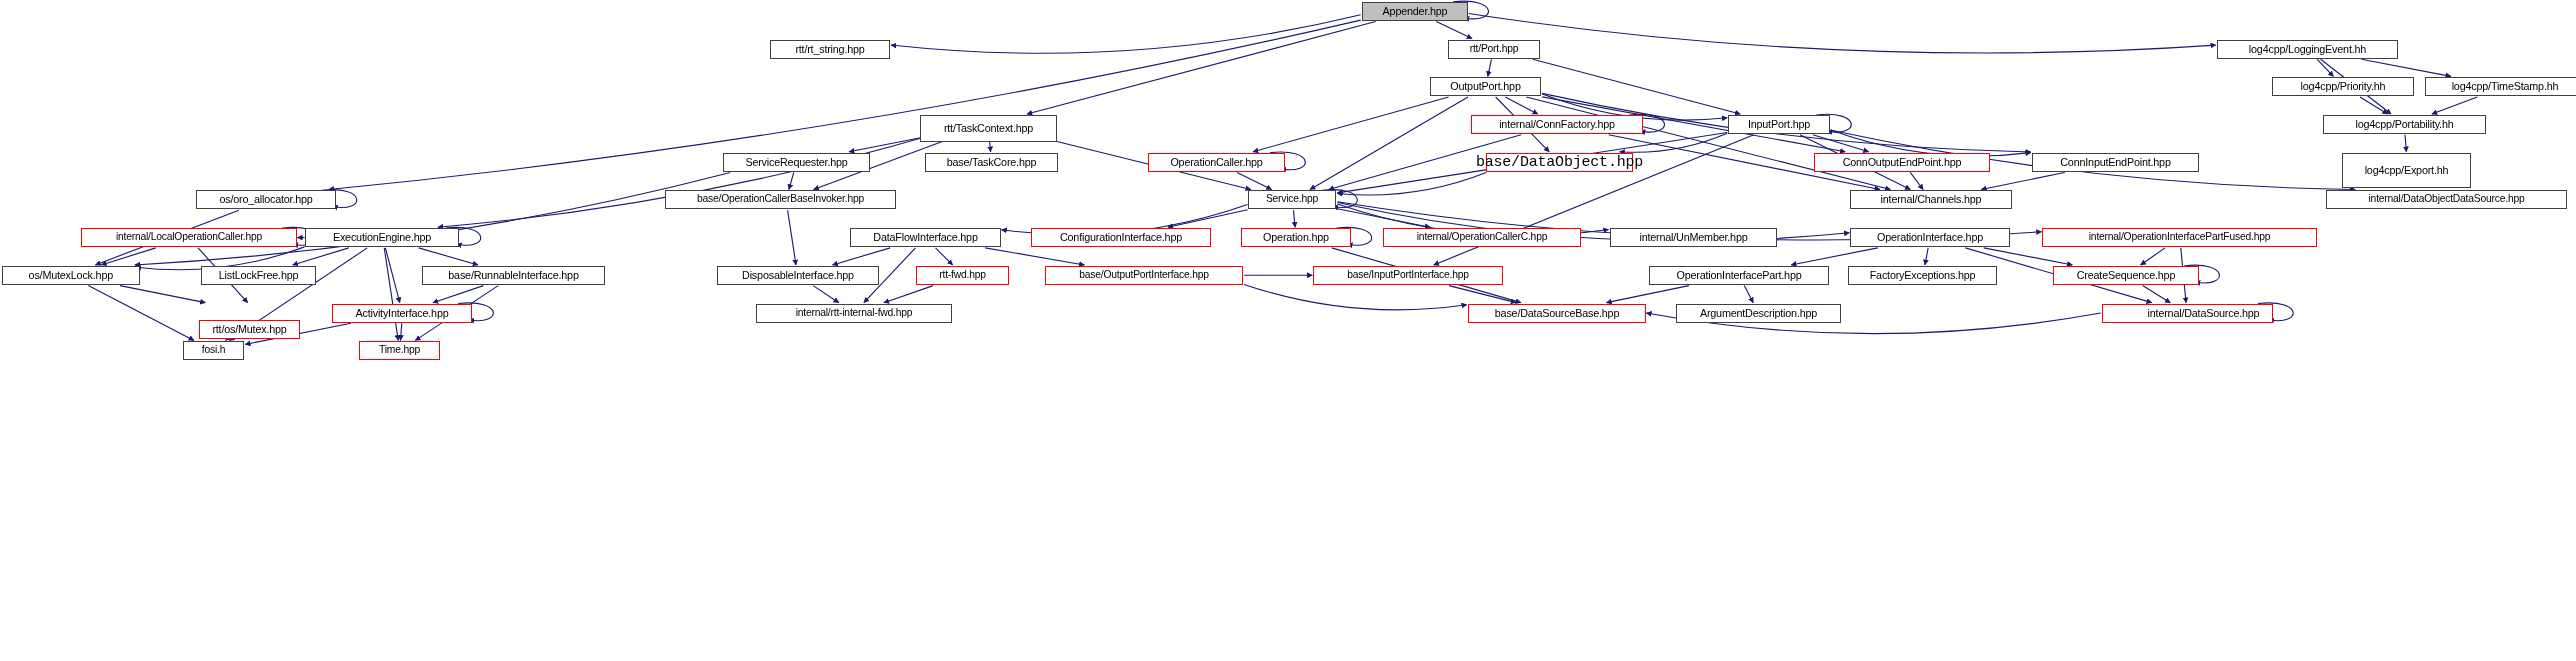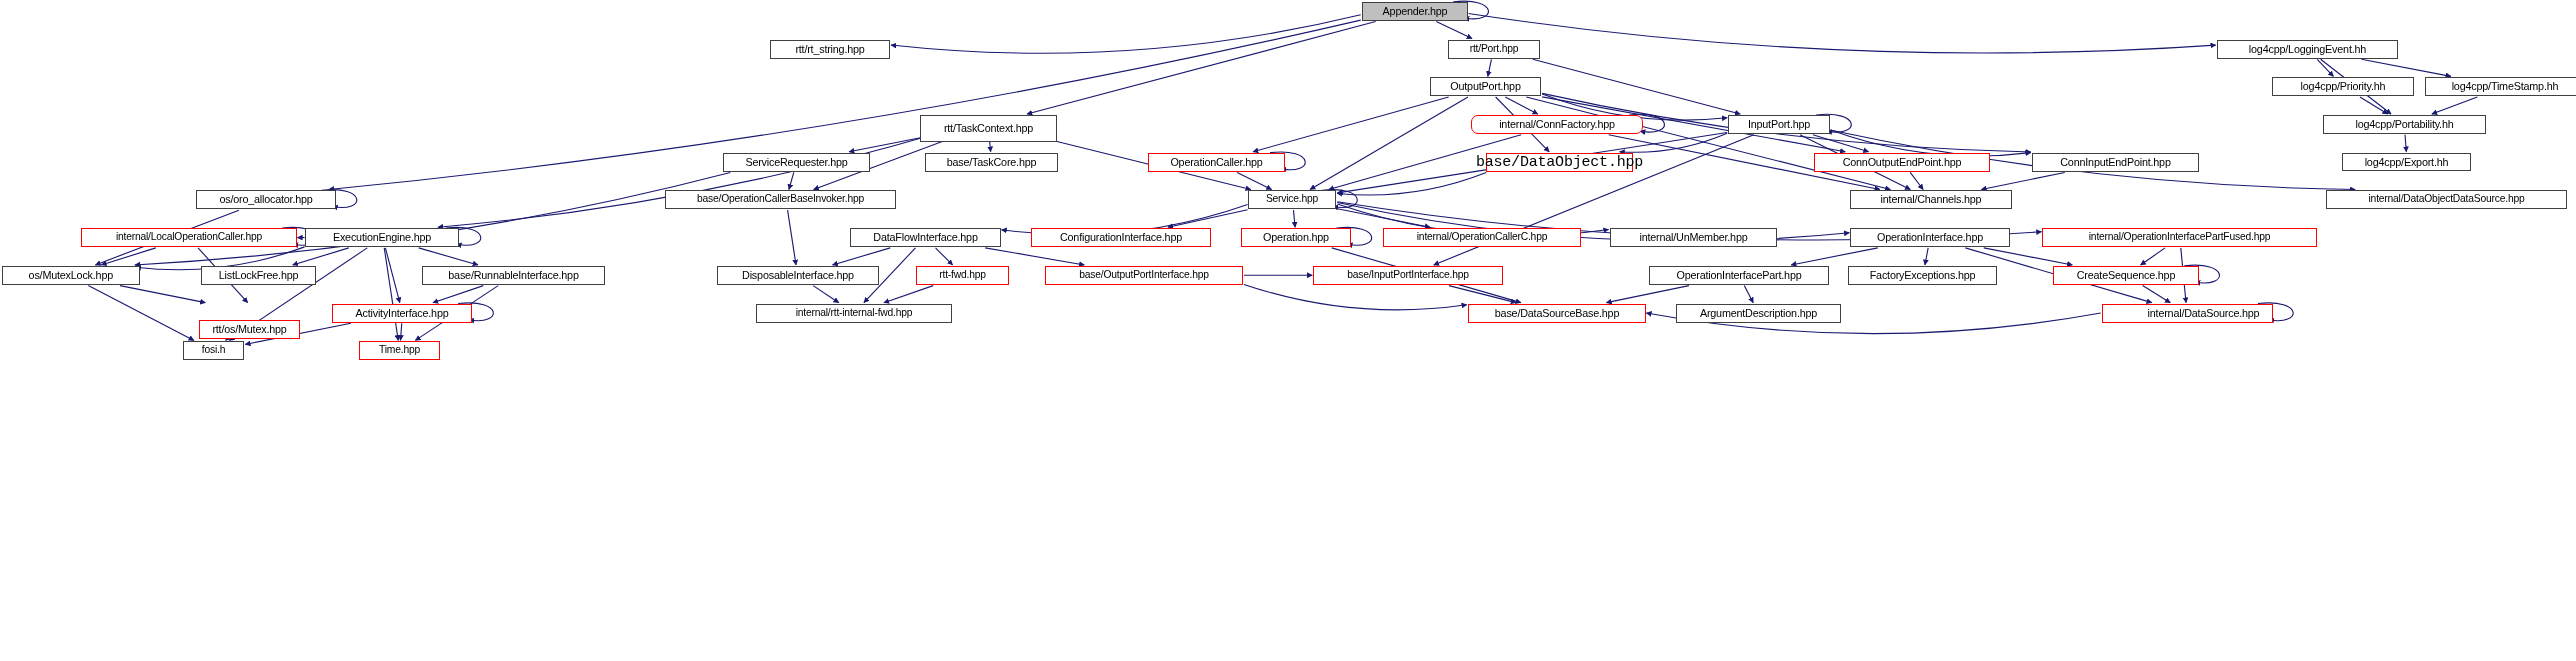"internal/ConnFactory.hpp" div.node { border-radius: 7px -> none }
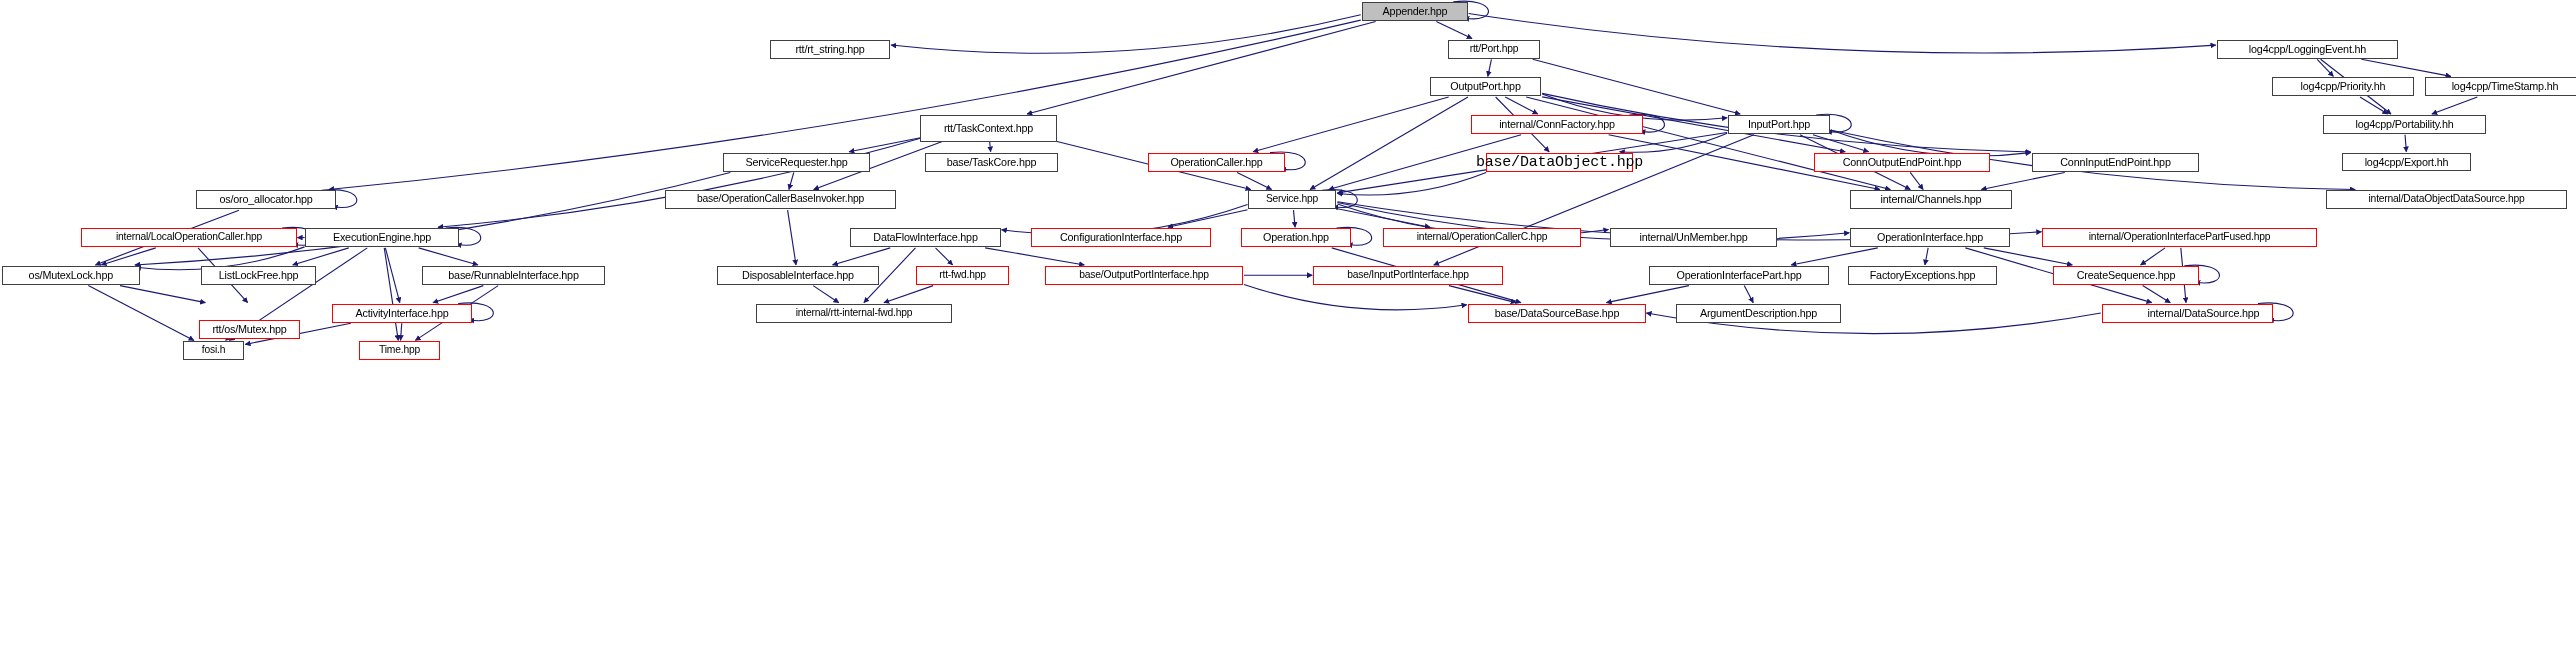"log4cpp/Export.hh" div.node { height: 18px -> 35px }
